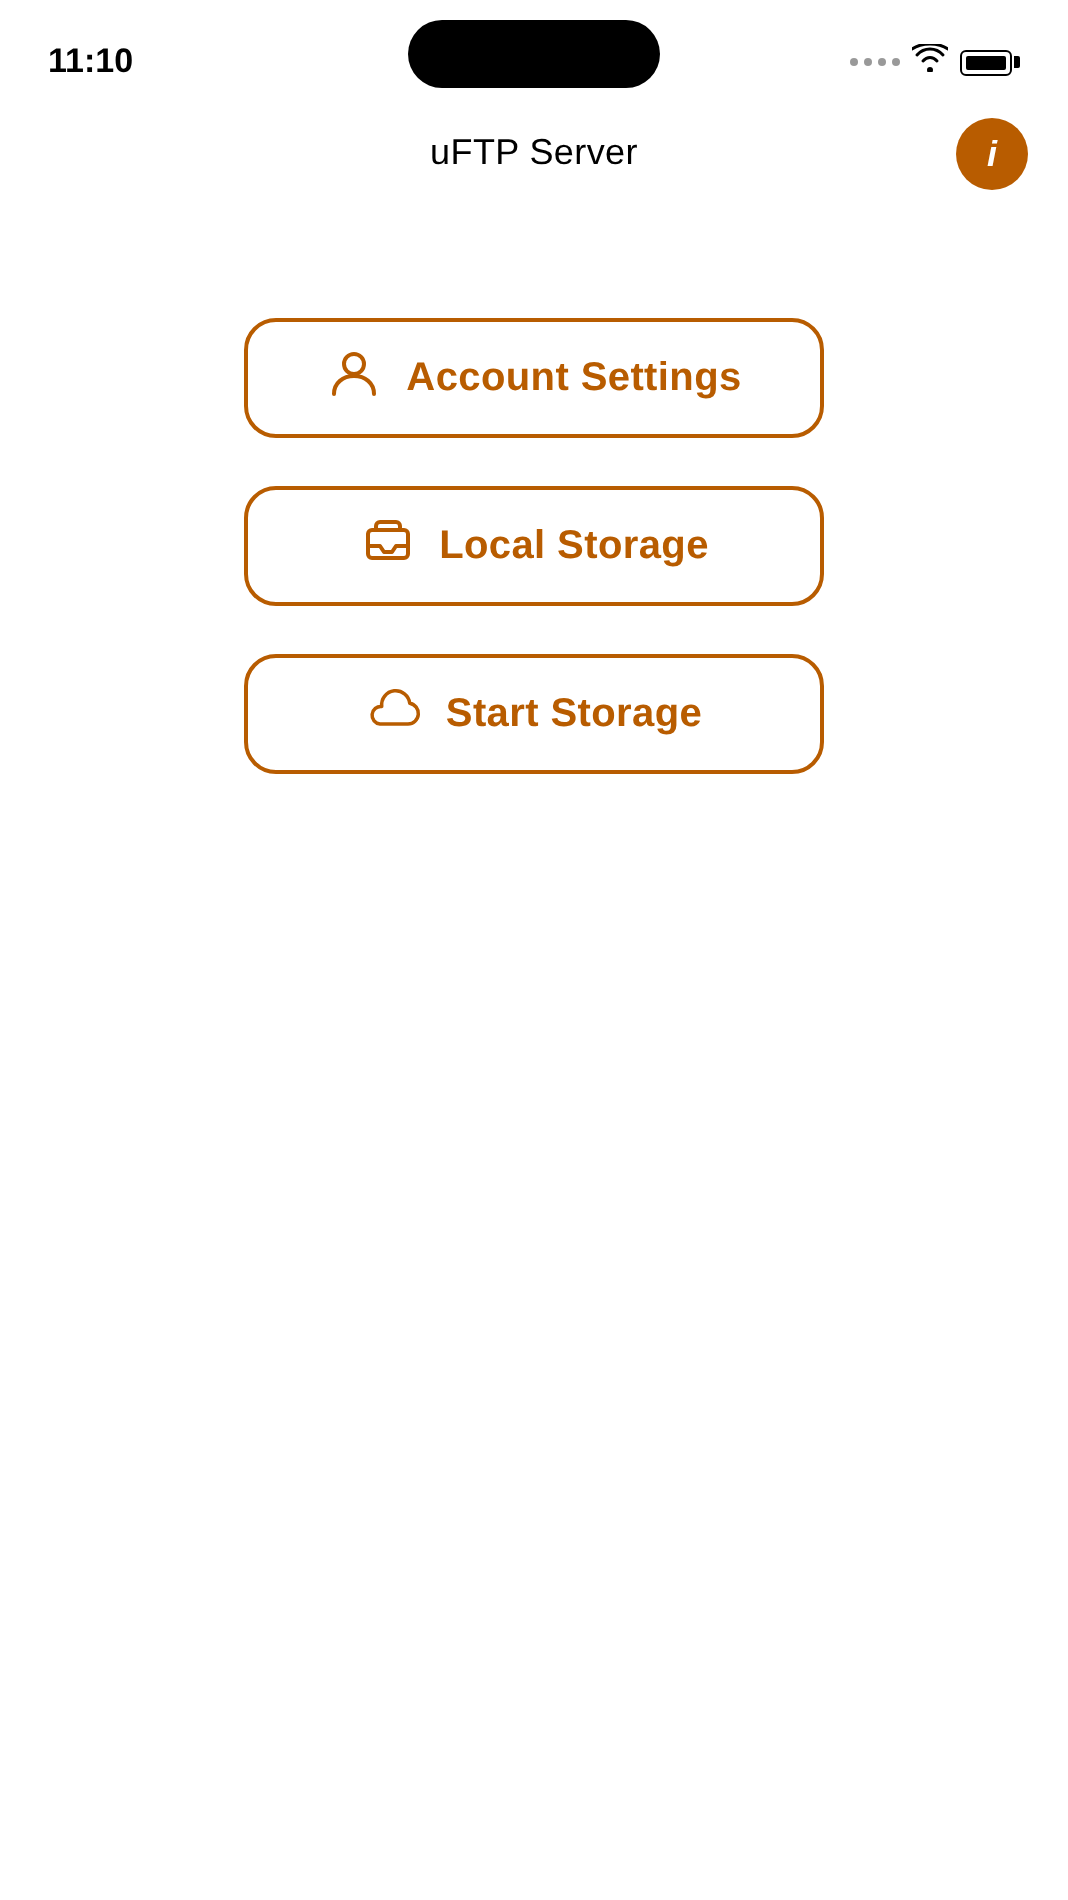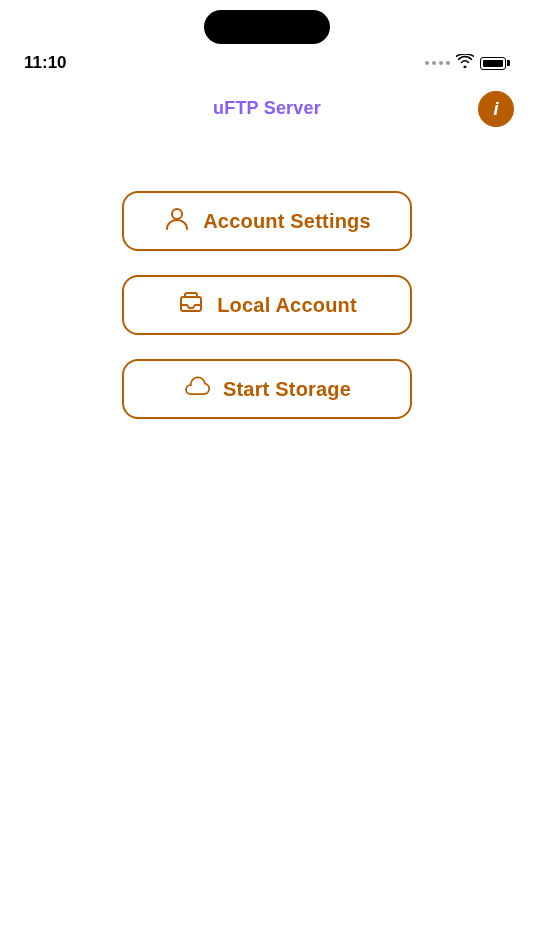"11:10" .status-bar { margin-top: 32px -> none }
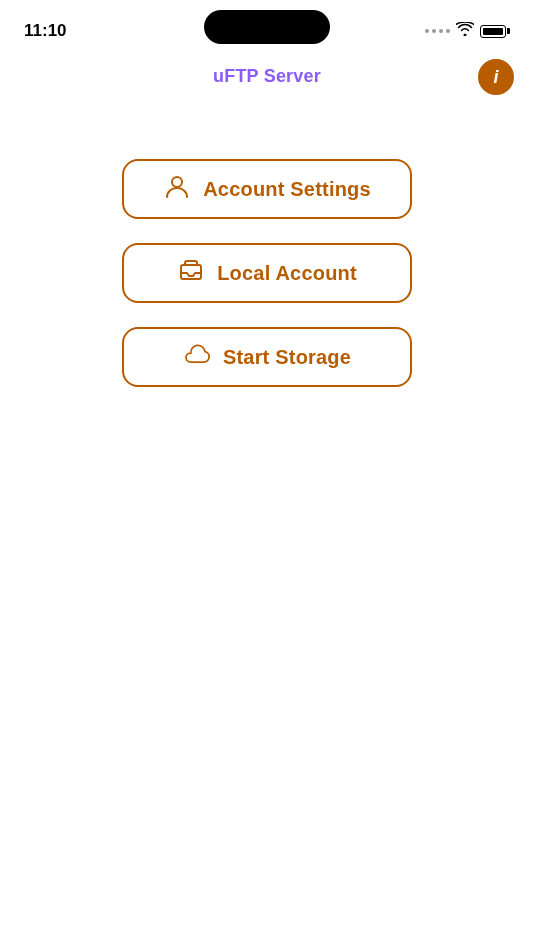"uFTP Server" .header-title { color: #8b5cf6 -> #000000; font-weight: 700 -> 400 }
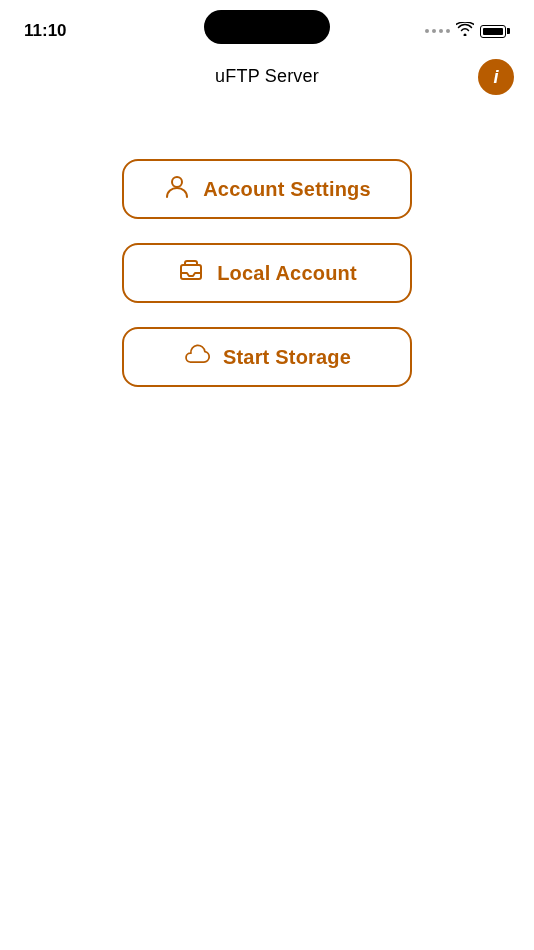"Local Account" span.menu-button-label { text: Account -> Storage }
